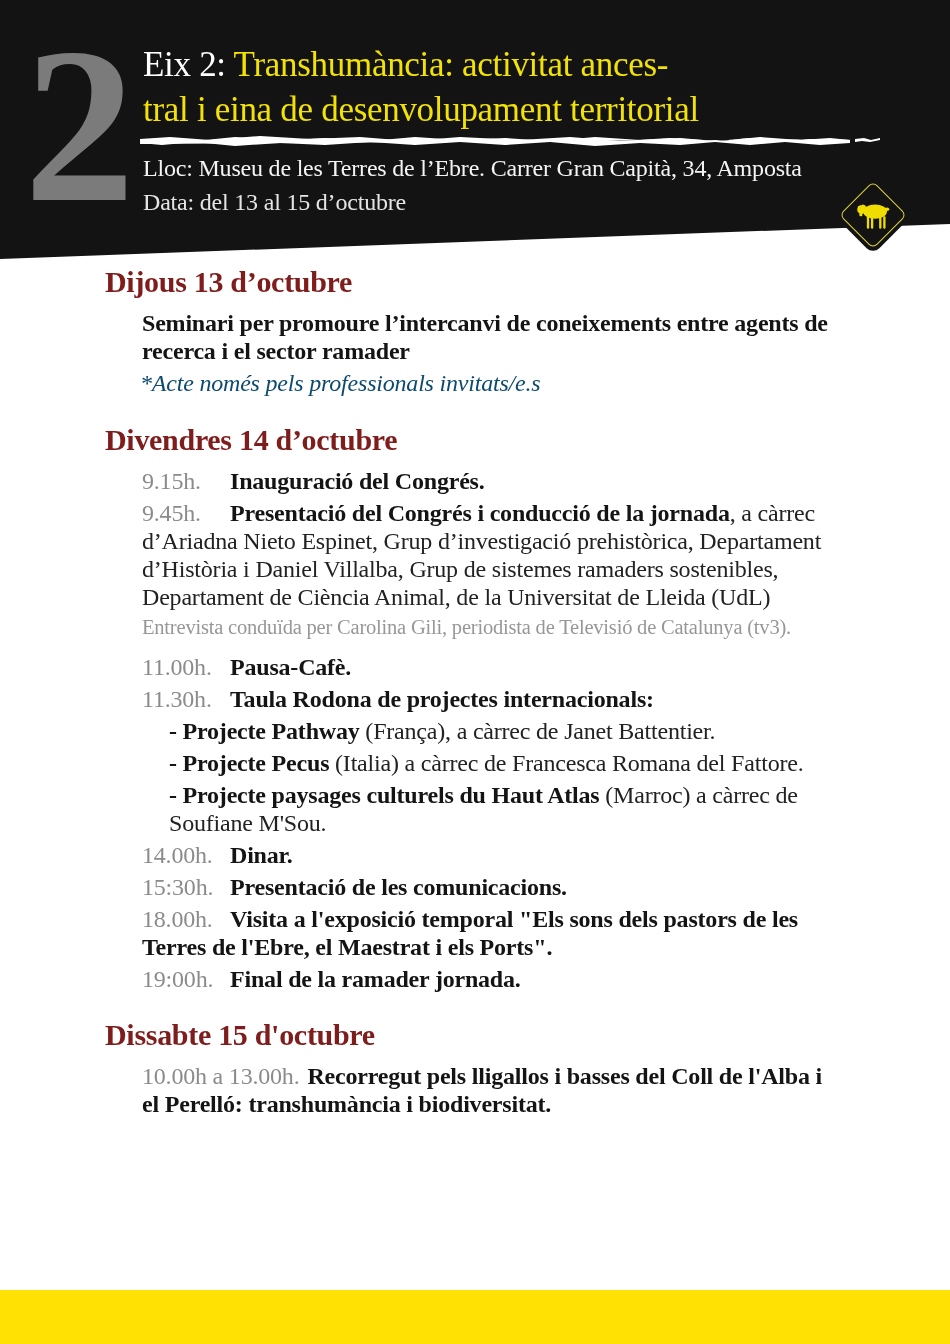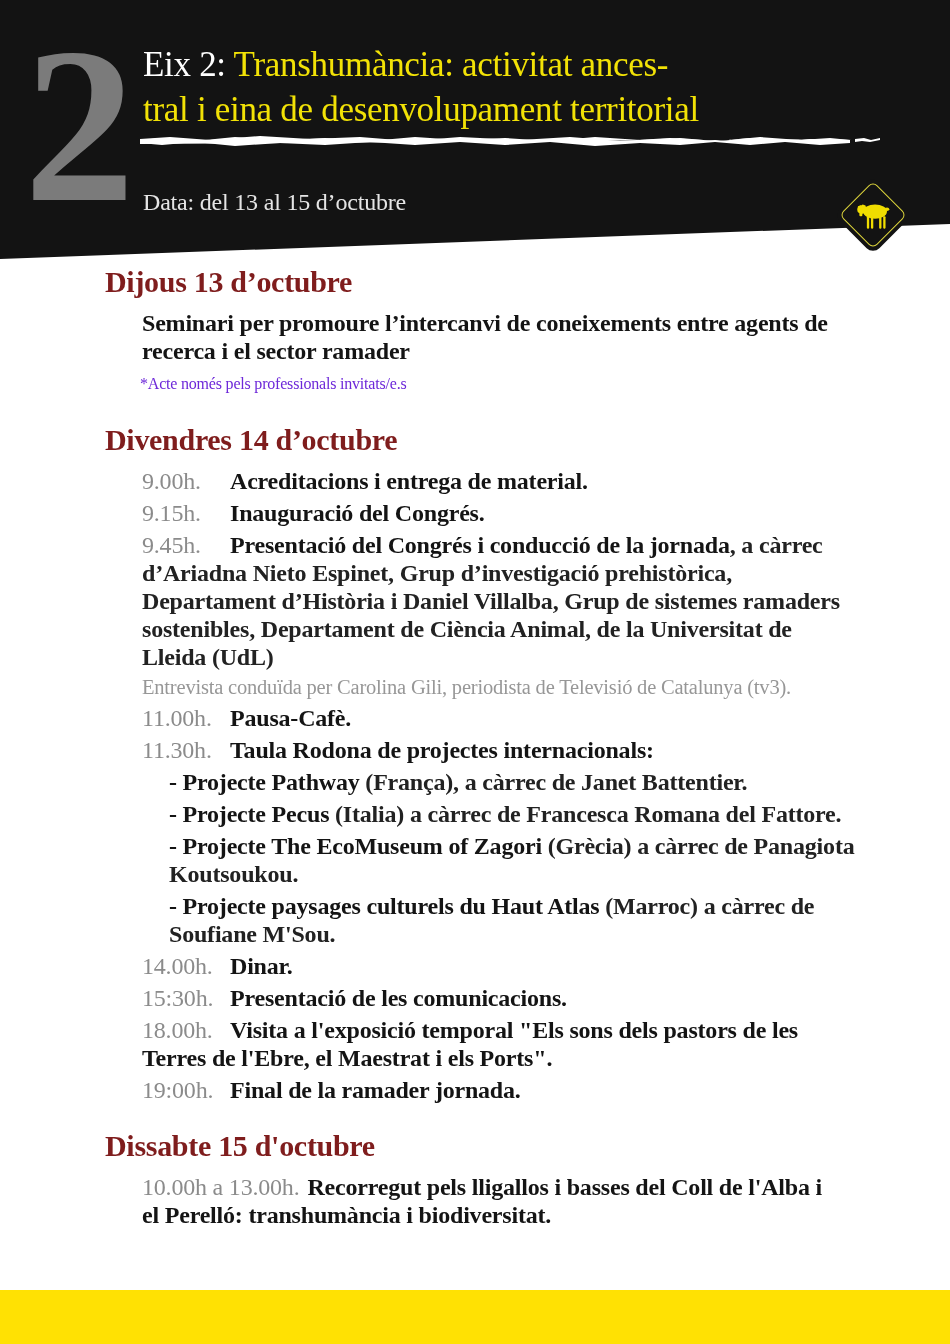"Lloc: Museu de les Terres" div { html: none -> <div>Lloc: Museu de les Terres de l’Ebre. Carrer Gran Capità, 34, Amposta</div> }
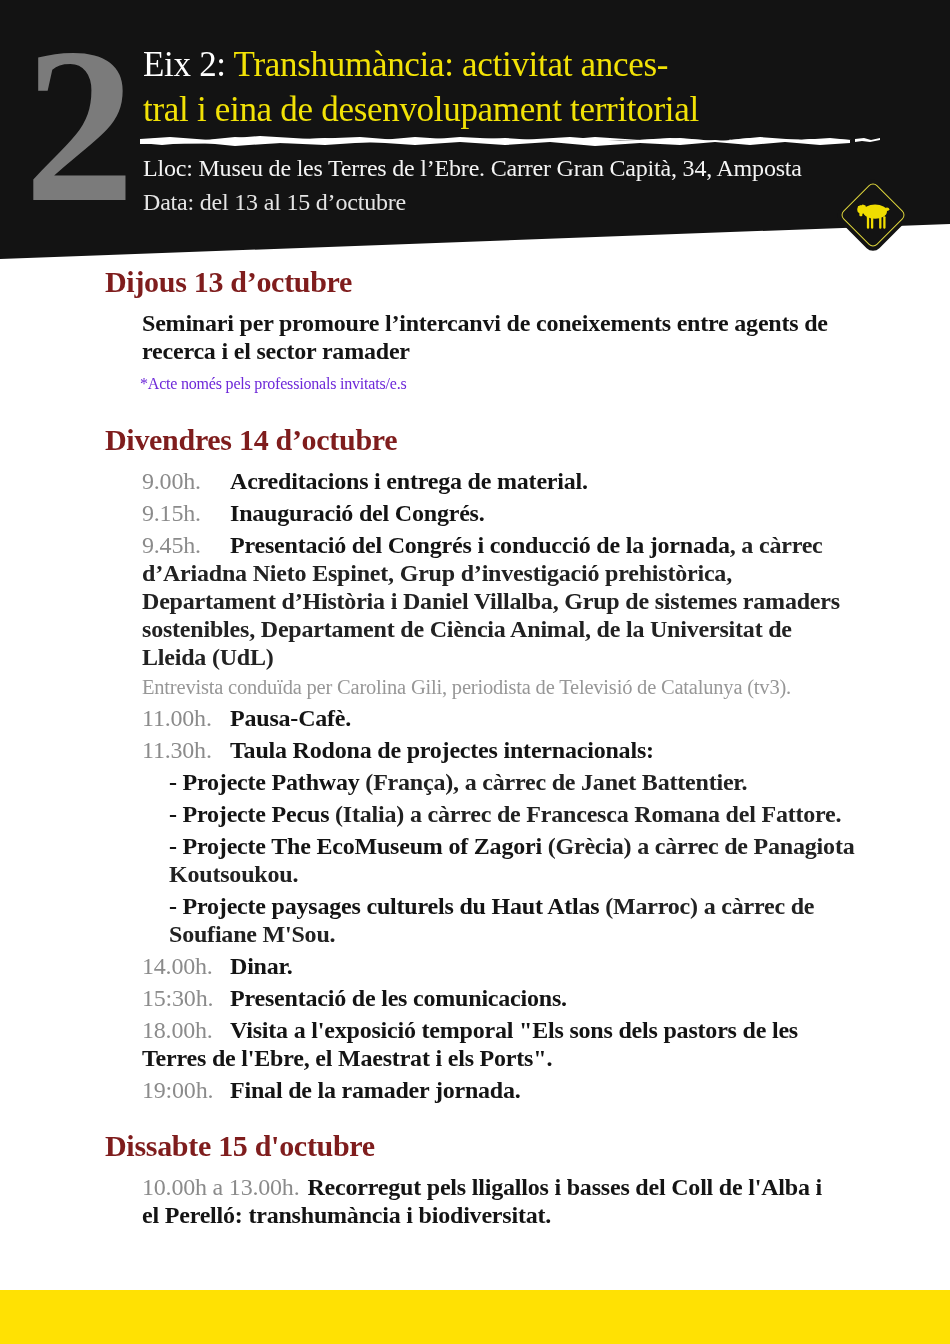"*Acte només pels professionals" .note-large { color: #6d28d9 -> #0c4a6e; font-size: 16px -> 24px; font-style: none -> italic }
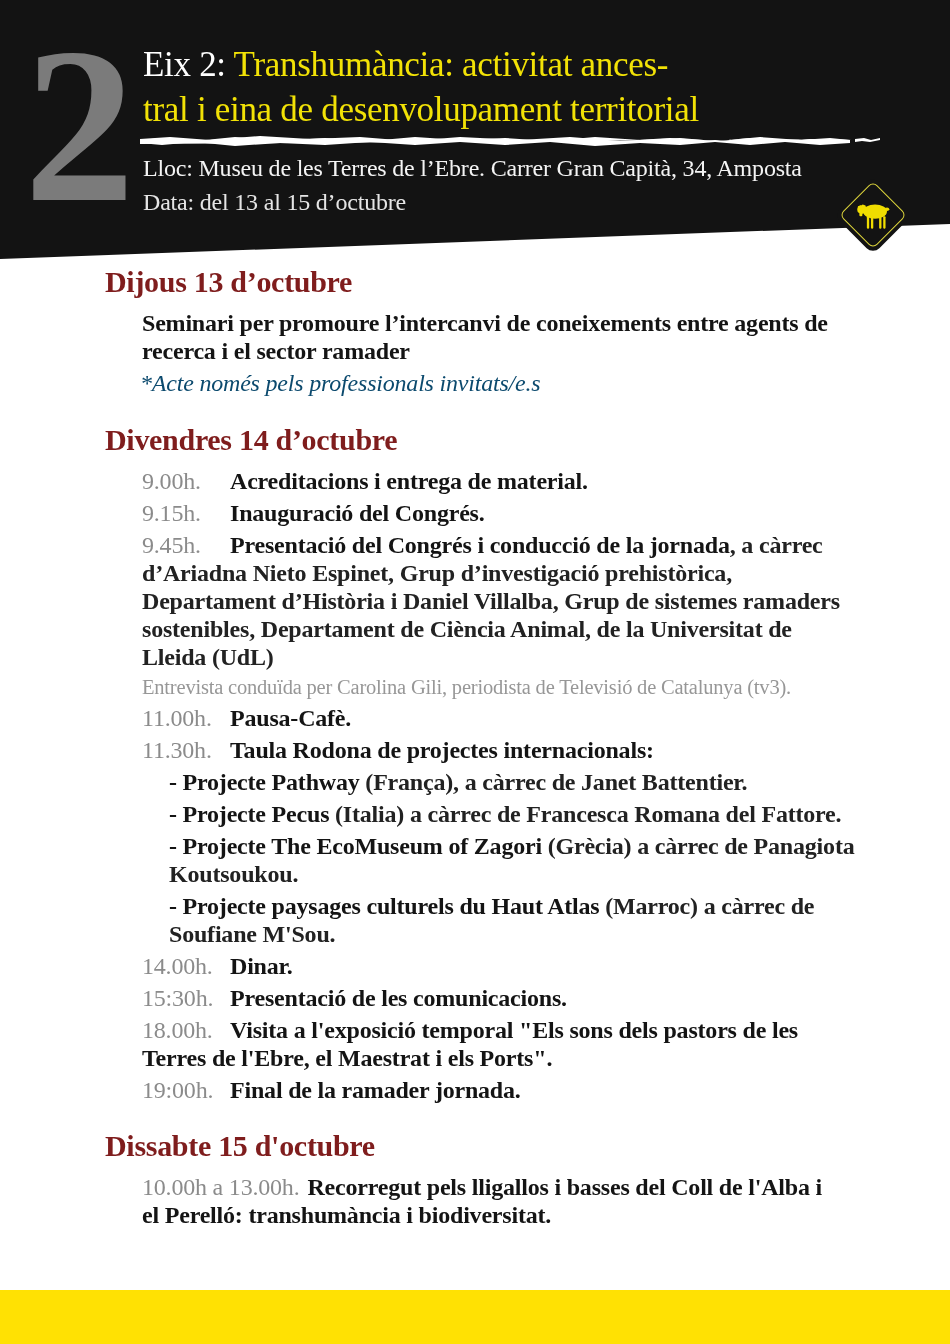"9.00h. Acreditacions i entrega de" div.item { html: <div><span>9.00h.</span><b>Acreditacions i entrega de material.</b></div> -> none }
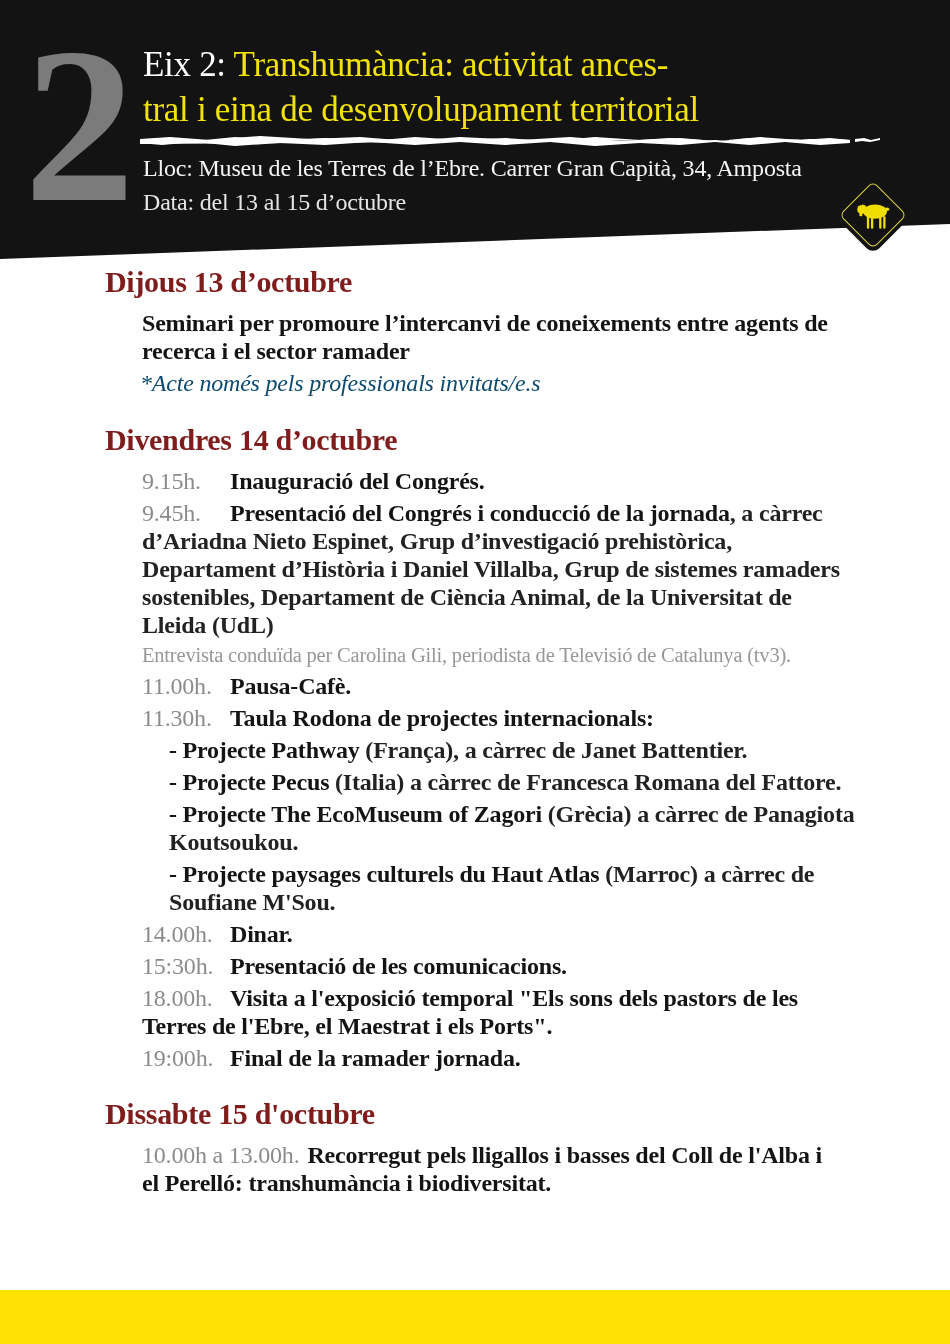", a càrrec d’Ariadna Nieto" .item .detail { font-weight: bold -> normal }
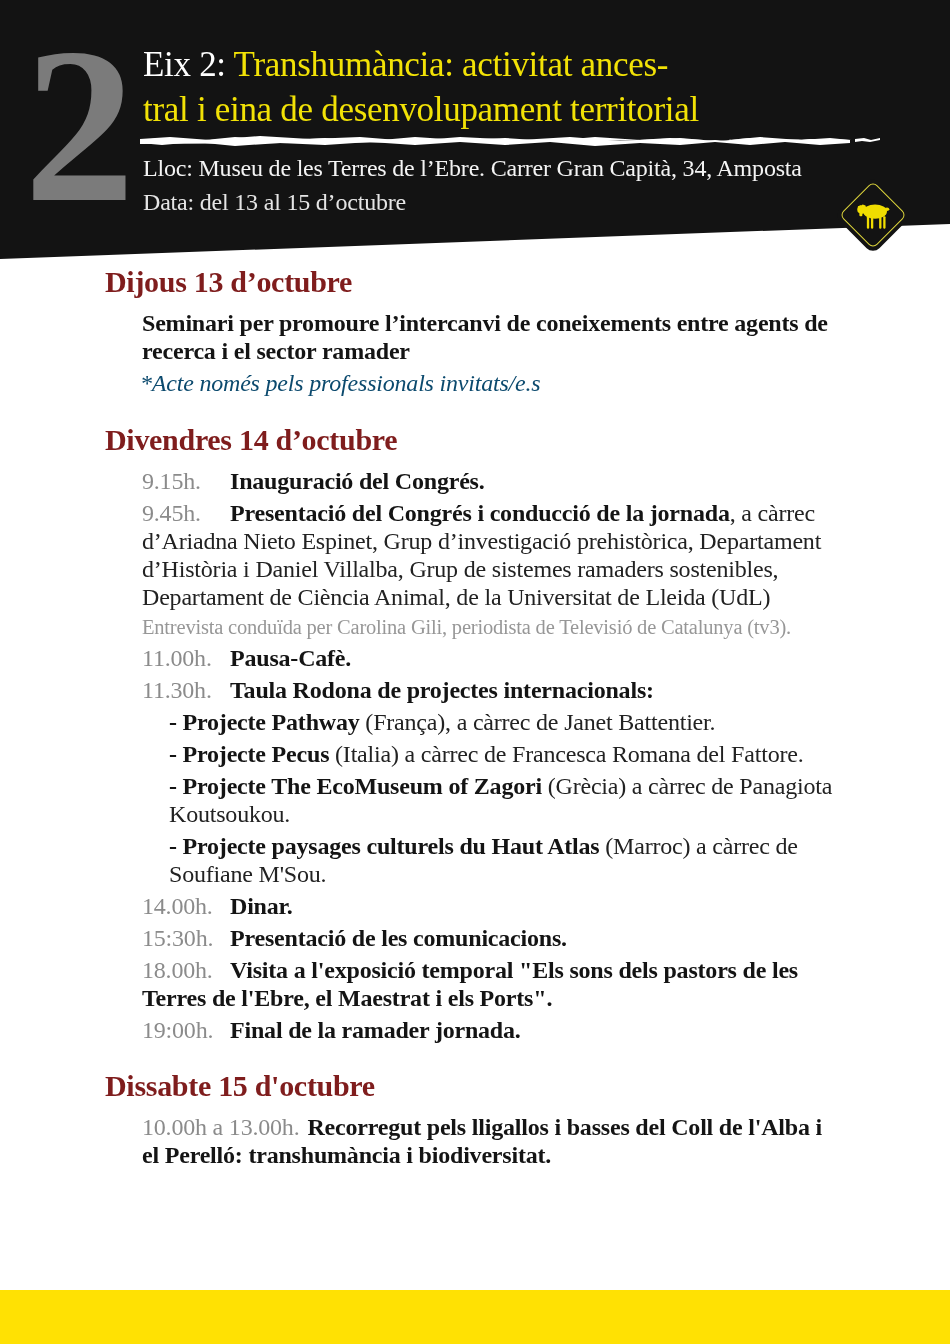"Entrevista conduïda per Carolina Gili," .note-small { margin: 4px 0 4px 37px -> 4px 0 13px 37px }
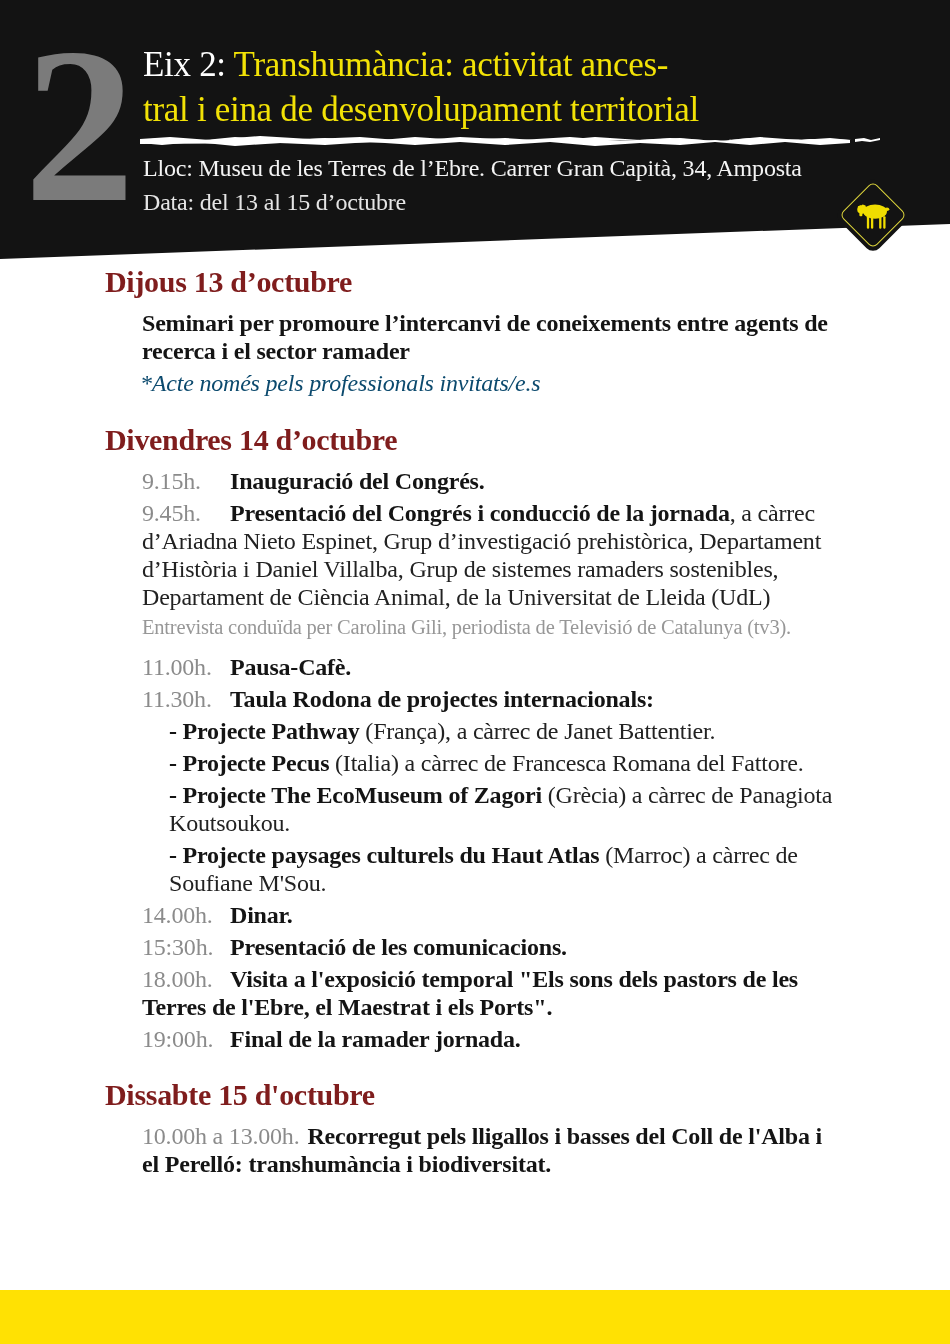"- Projecte The EcoMuseum of" div.item { html: <div><b>- Projecte The EcoMuseum of Zagori</b><span> (Grècia) a càrrec de Panagiota Koutsoukou.</span></div> -> none }
